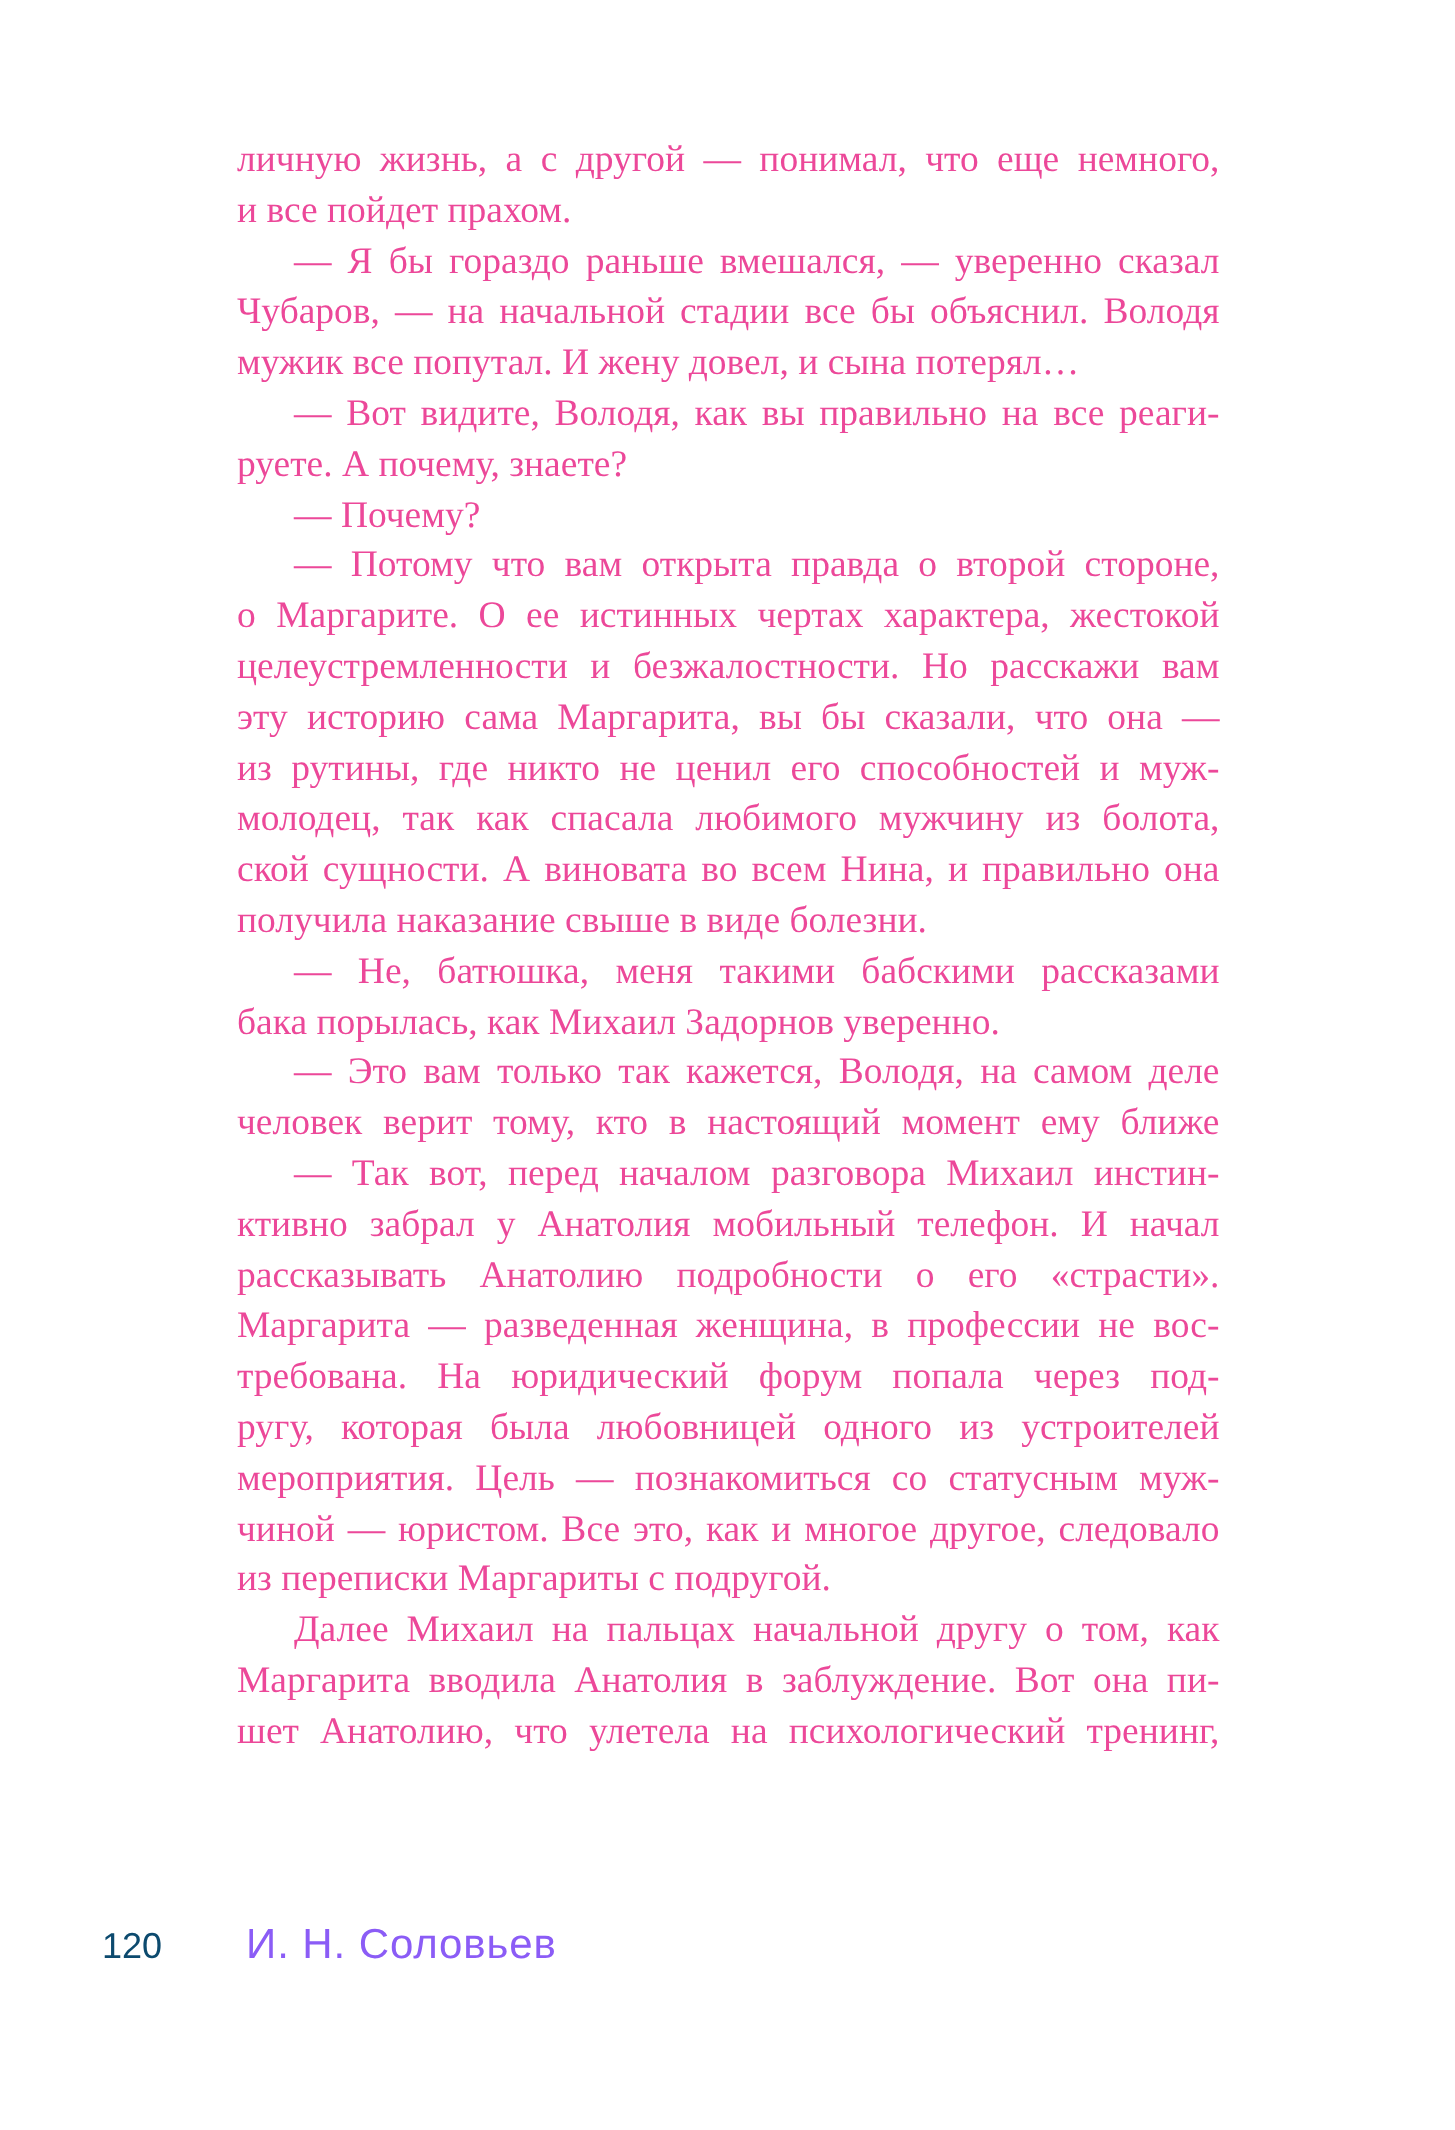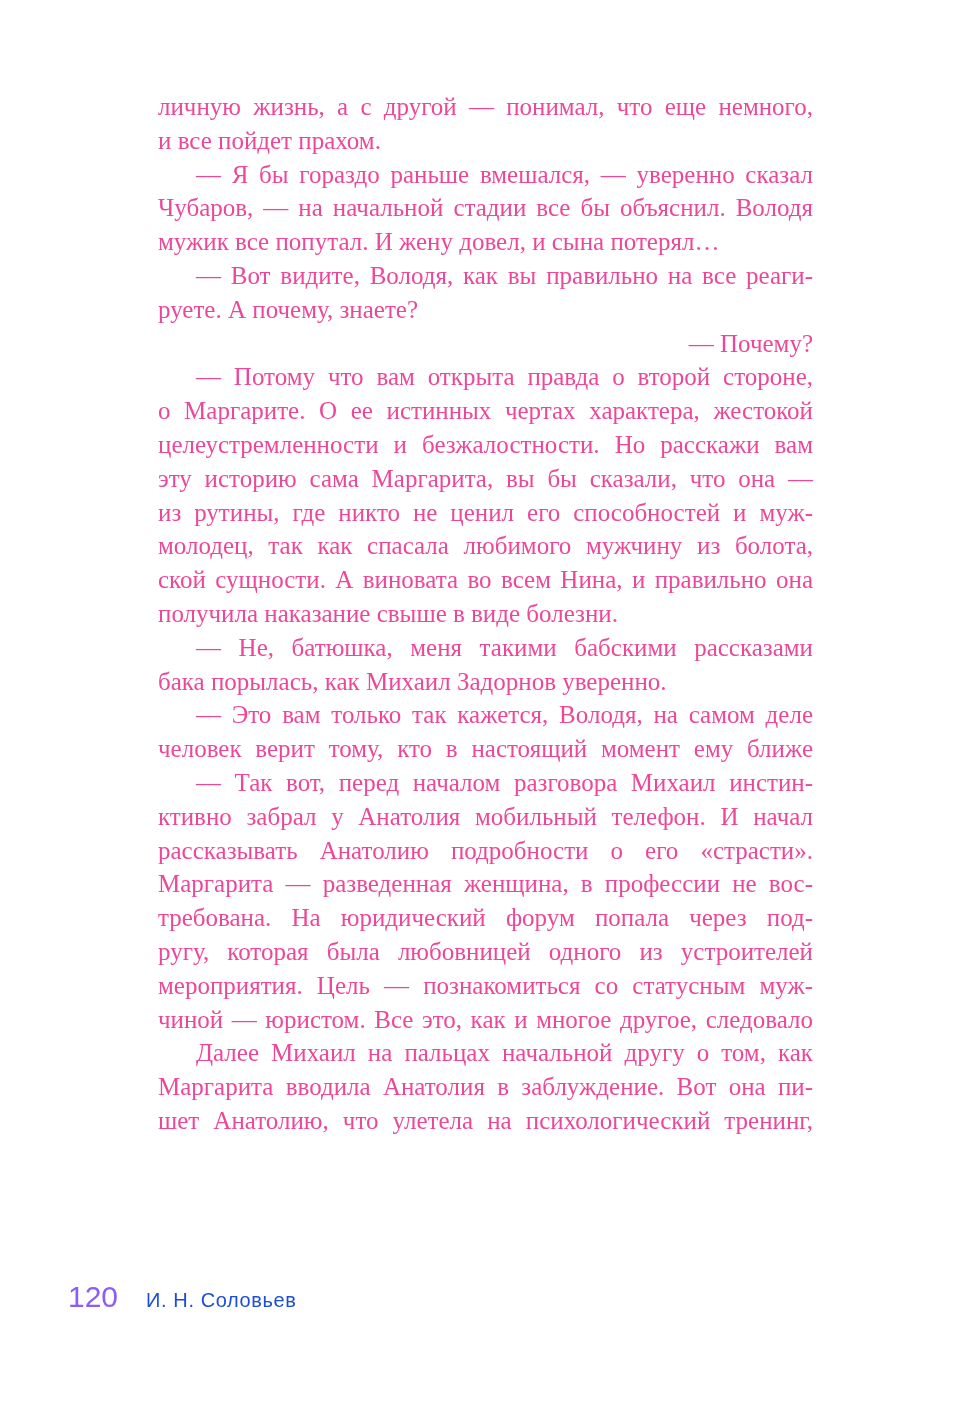"— Почему?" .first { text-align: right -> none }
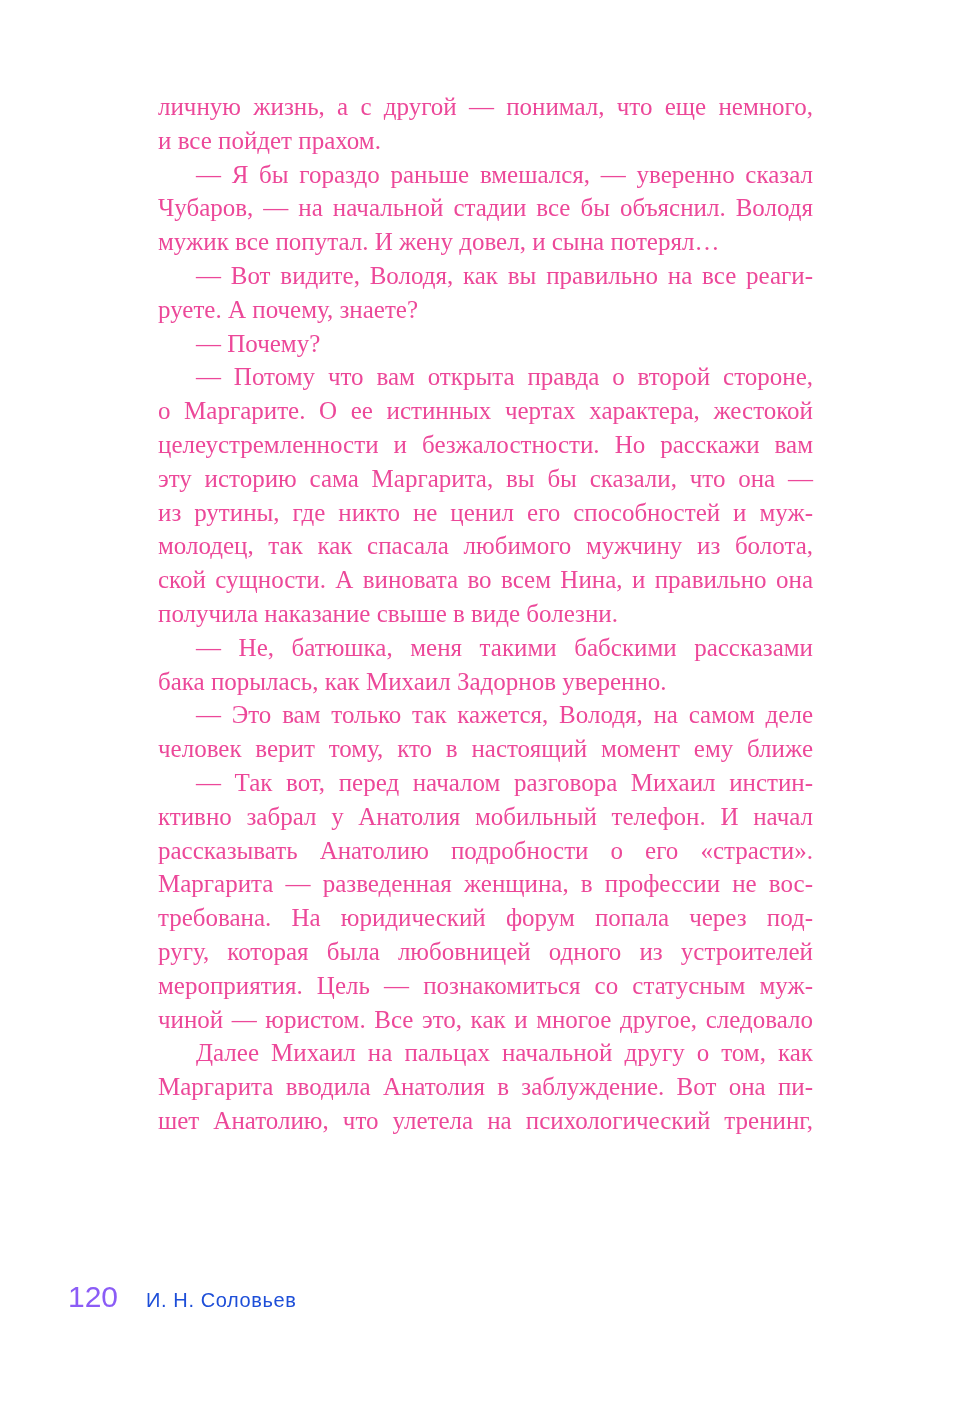"из переписки Маргариты с подругой." div.line { html: none -> <div>из переписки Маргариты с подругой.</div> }
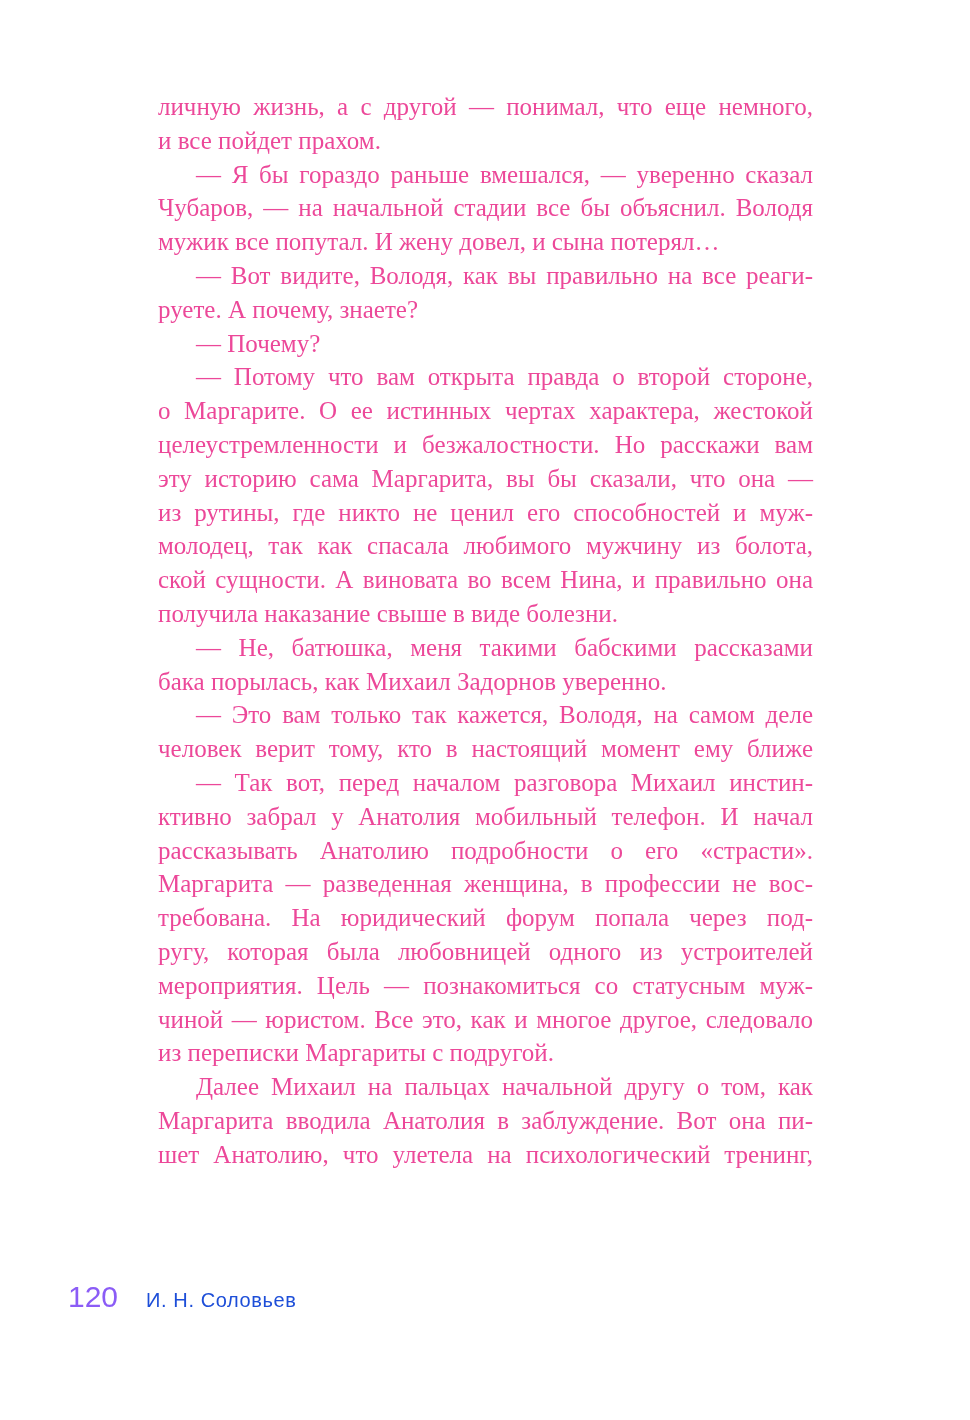"120" .pagenum { color: #8b5cf6 -> #0c4a6e; font-size: 30px -> 24px }
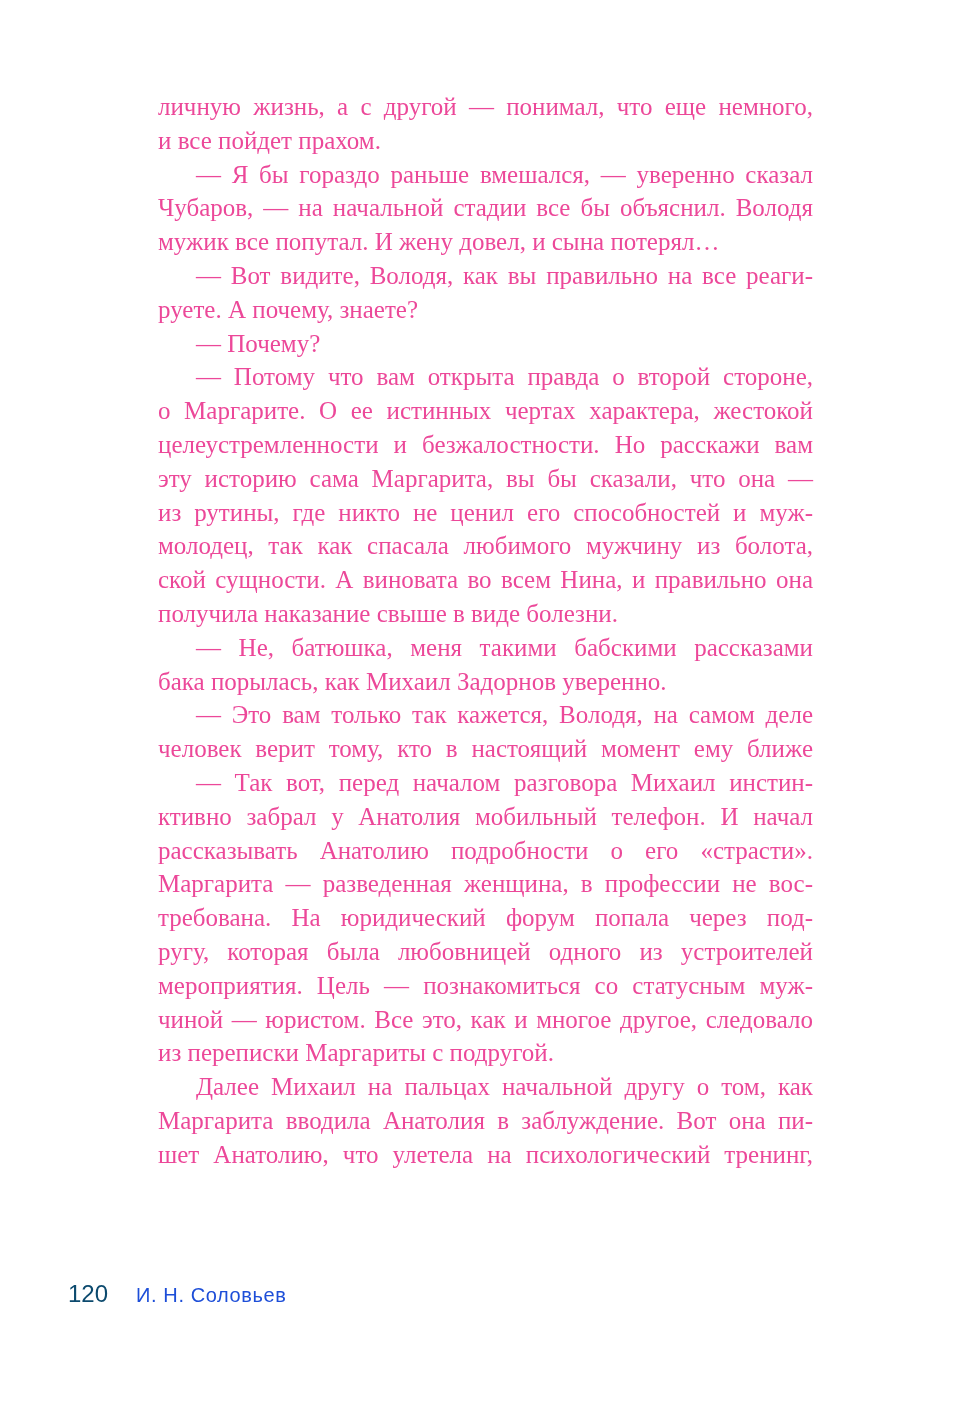"И. Н. Соловьев" .author { color: #1d4ed8 -> #8b5cf6; font-size: 20px -> 28px; margin-left: 28px -> 56px }
